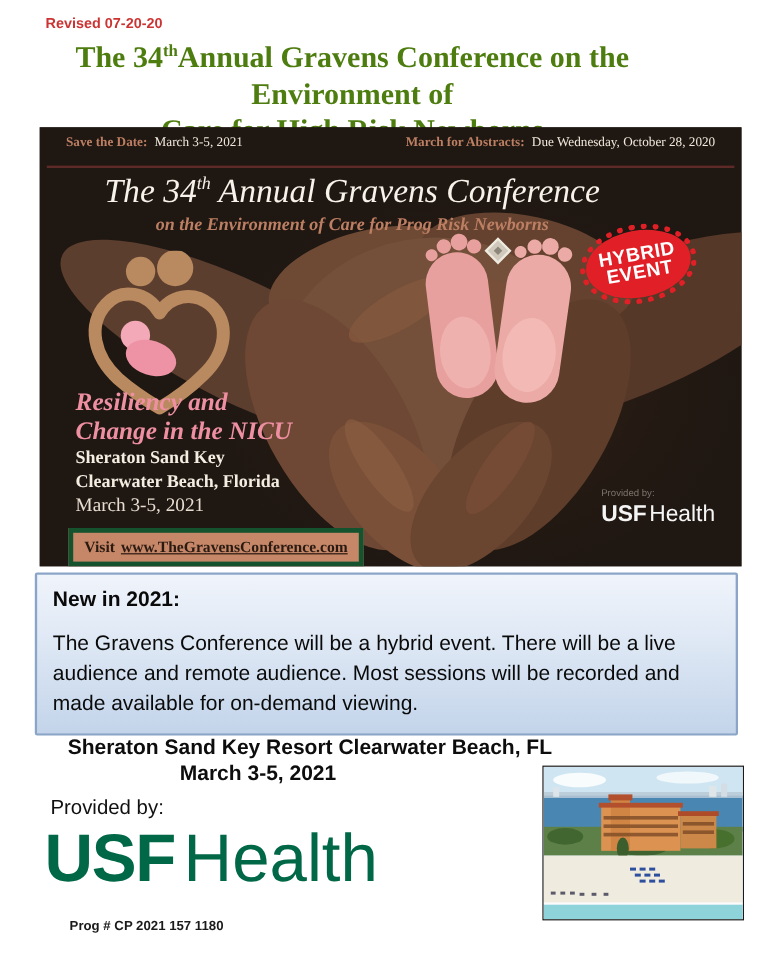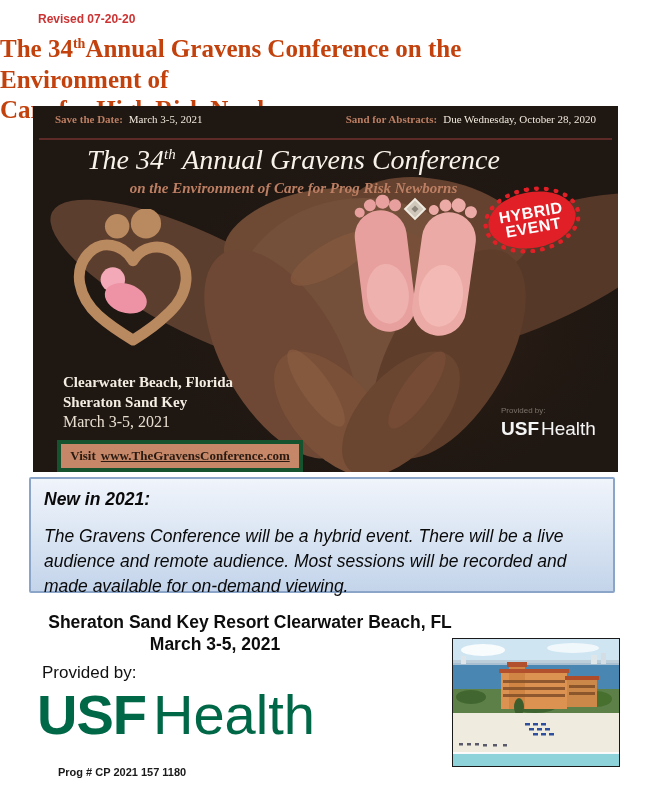"The 34thAnnual Gravens Conference on" .main-title { color: #c2410c -> #4d7c0f; text-align: left -> center }
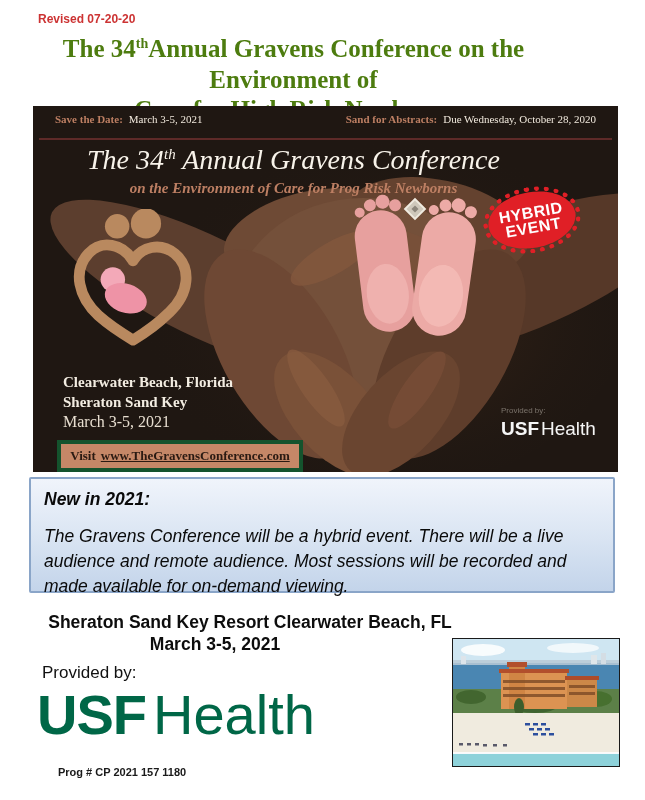"Sand for Abstracts:" span.lbl { text: Sand -> March }
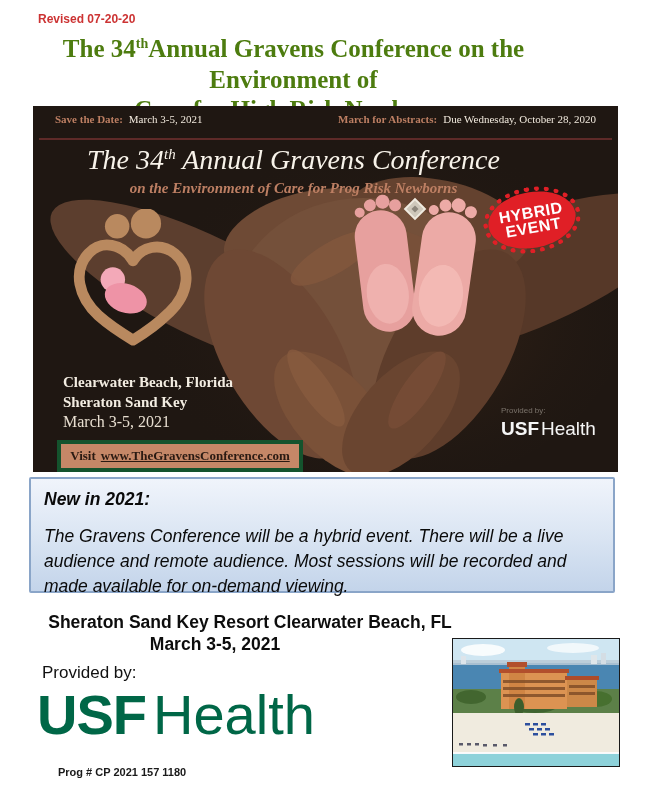"Resiliency and" div.theme { html: none -> <div> <div>Resiliency and</div> <div>Change in the NICU</div> </div> }
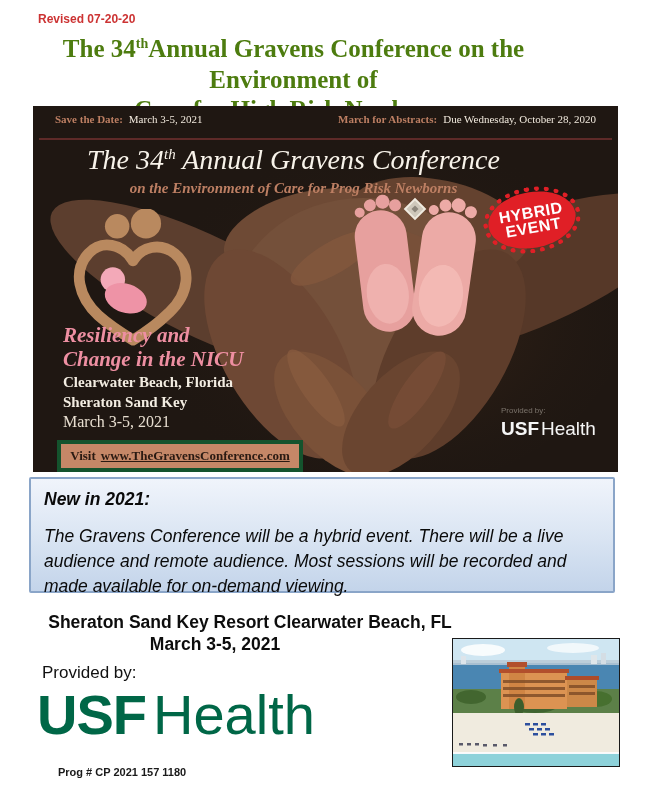"Clearwater Beach, Florida" div.v1 { order: before "Sheraton Sand Key" -> after "Sheraton Sand Key" }
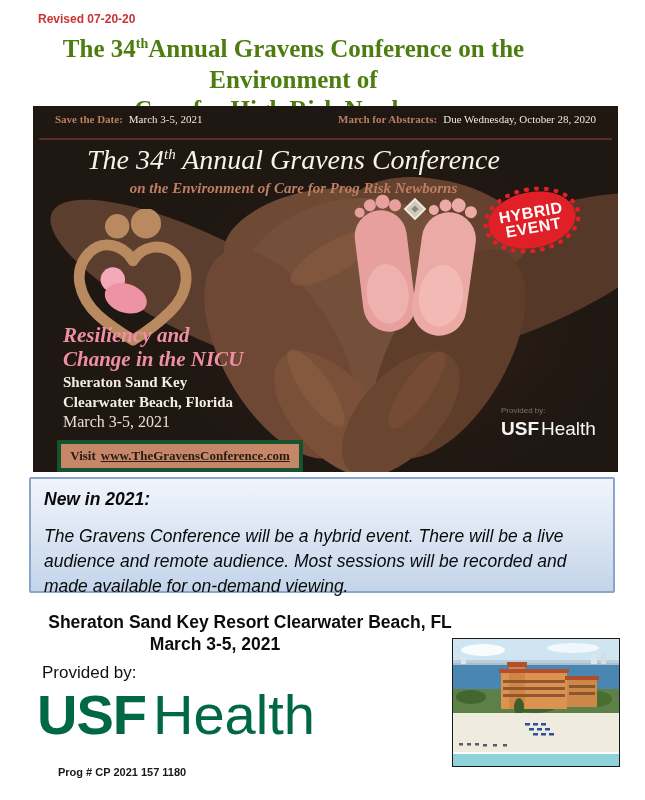"New in 2021:" .new-box { font-style: italic -> none; height: 116px -> 136px }
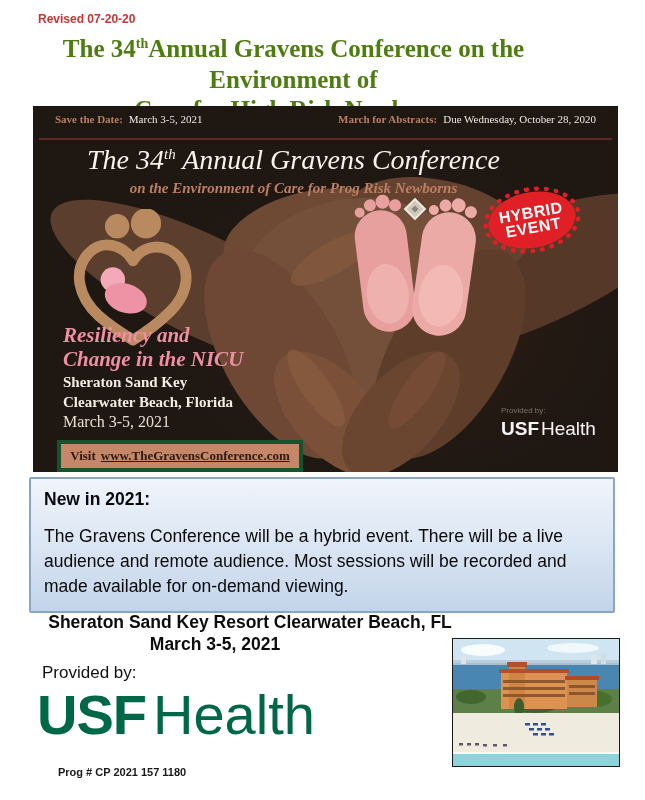"Sheraton Sand Key Resort Clearwater" .footer-venue { text-align: center -> right }
